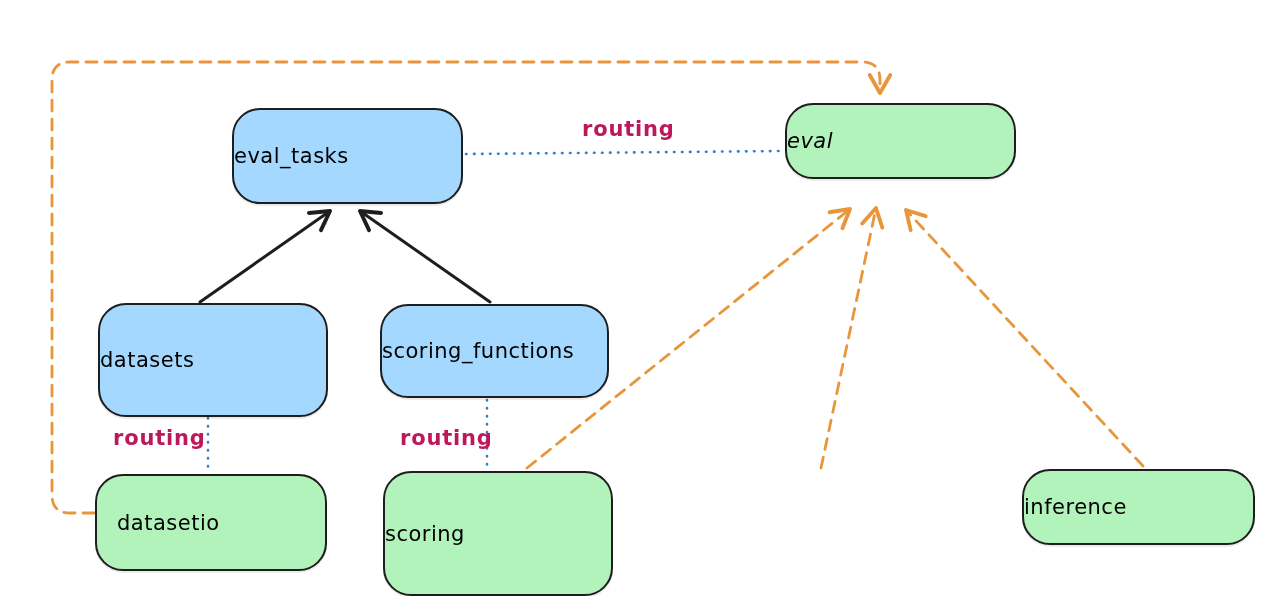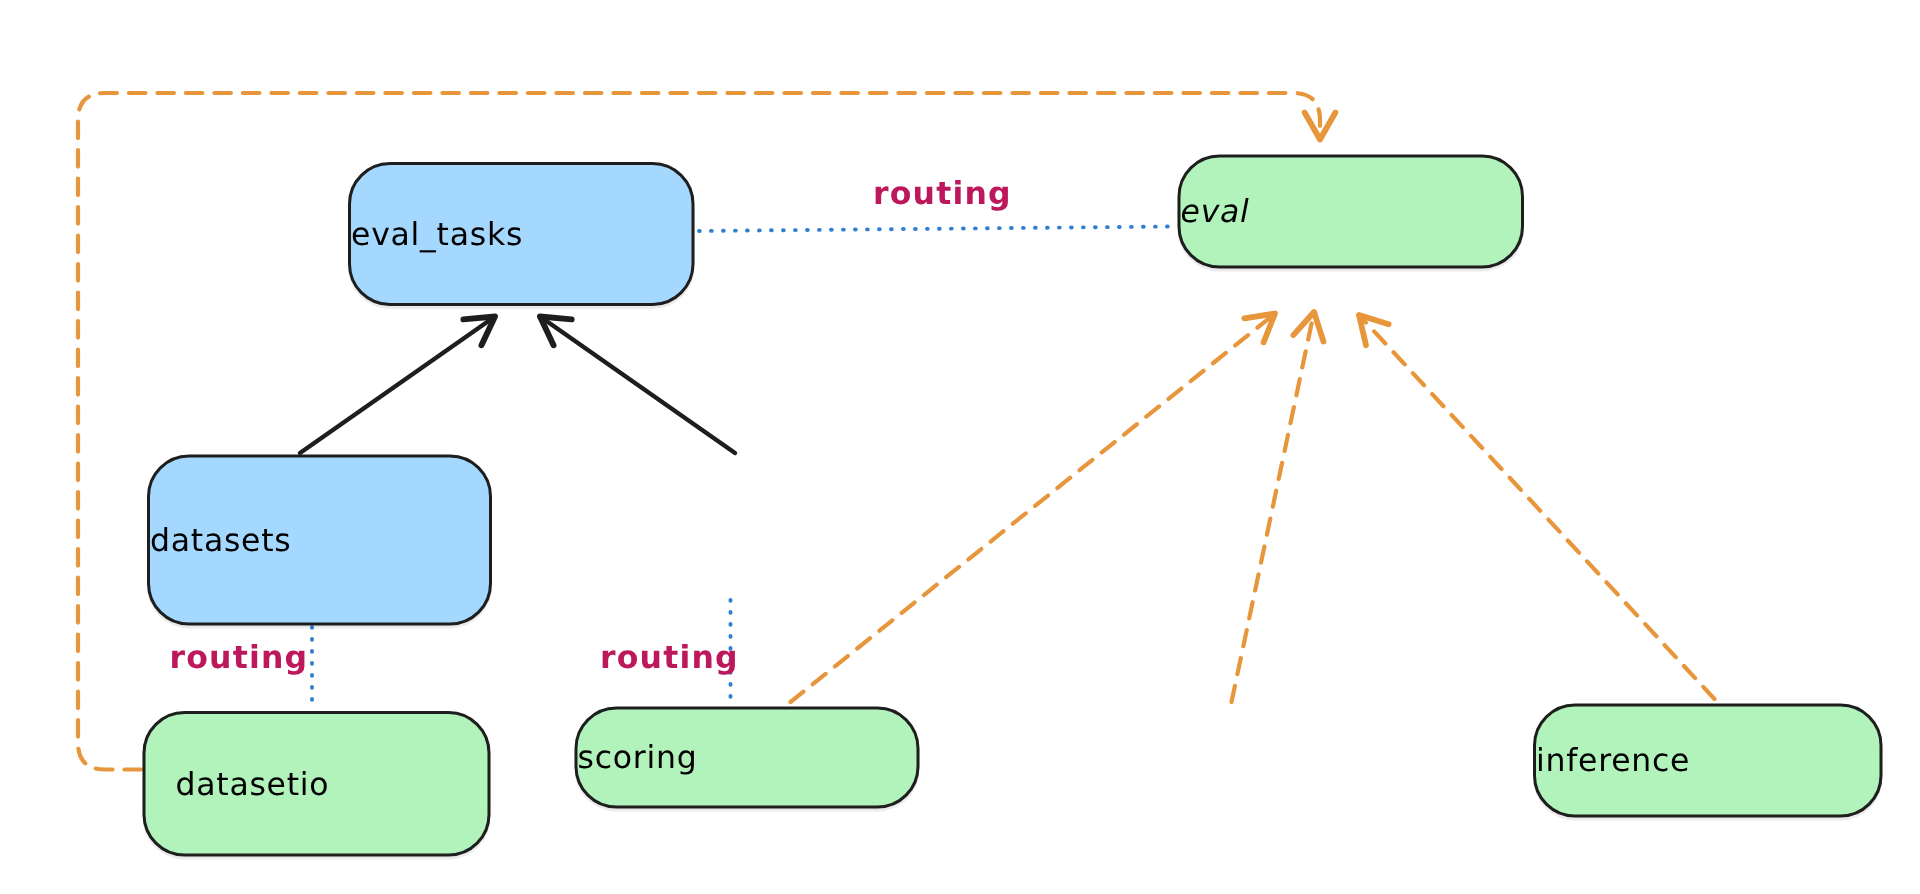"scoring_functions" div.node { html: none -> <div> <span>scoring_functions</span> </div> }
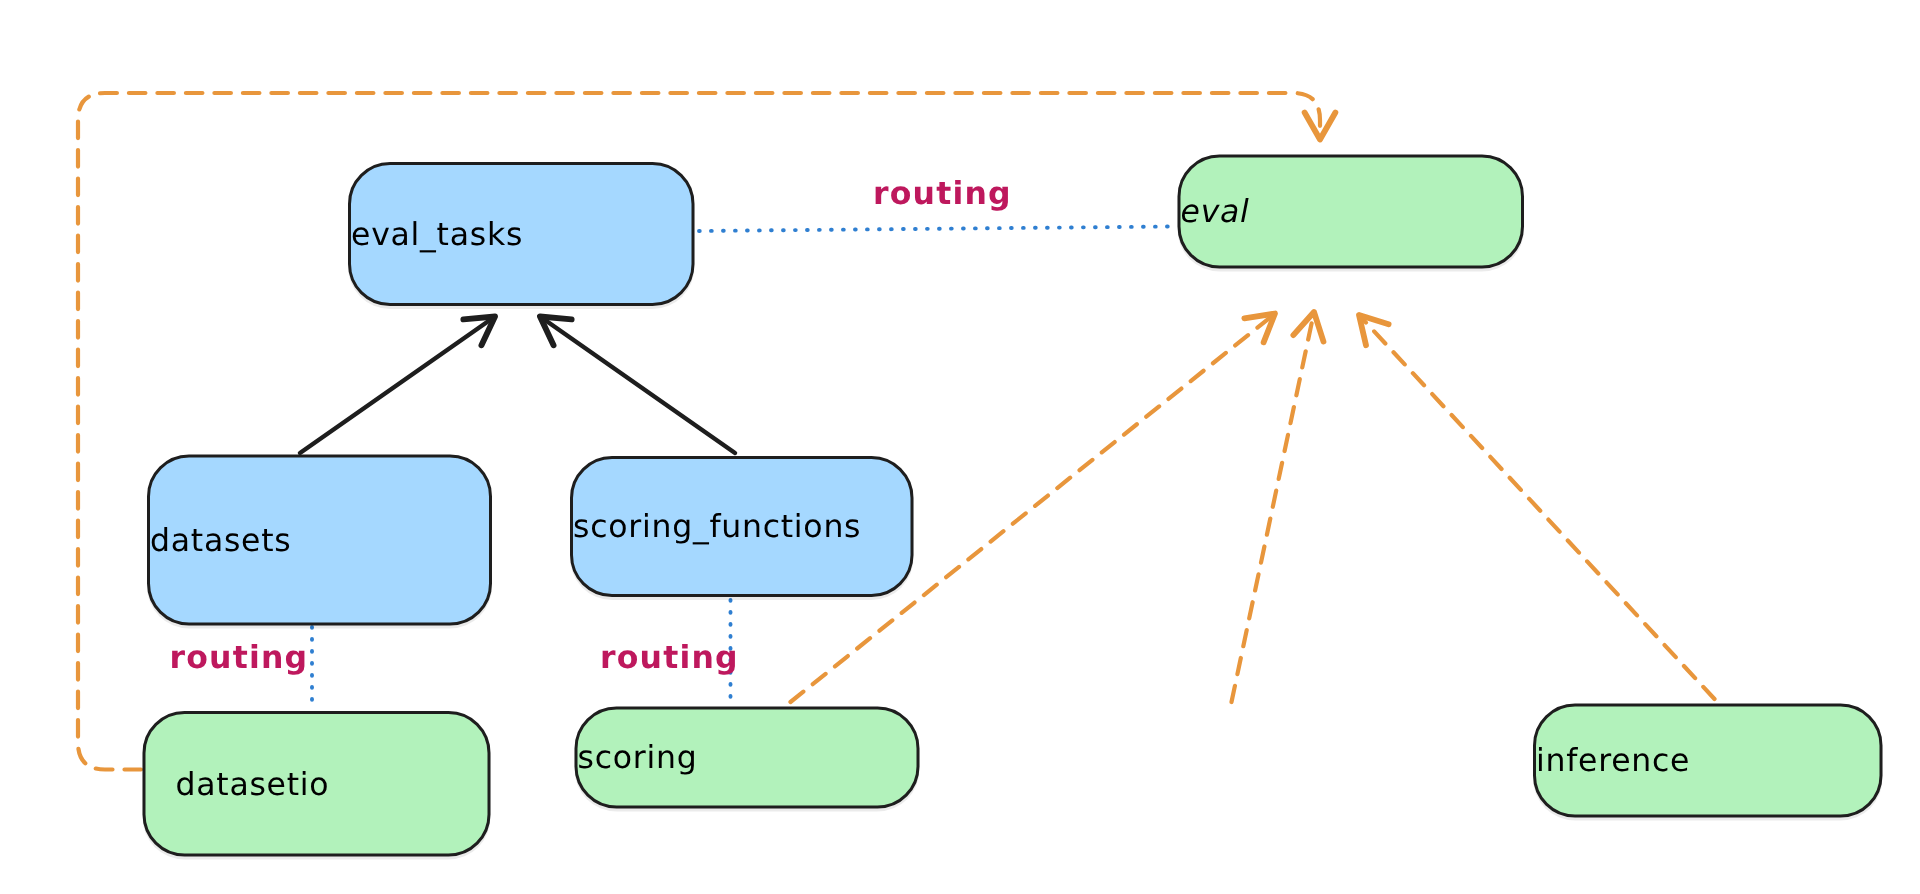"scoring" div.node { height: 68px -> 125px }
